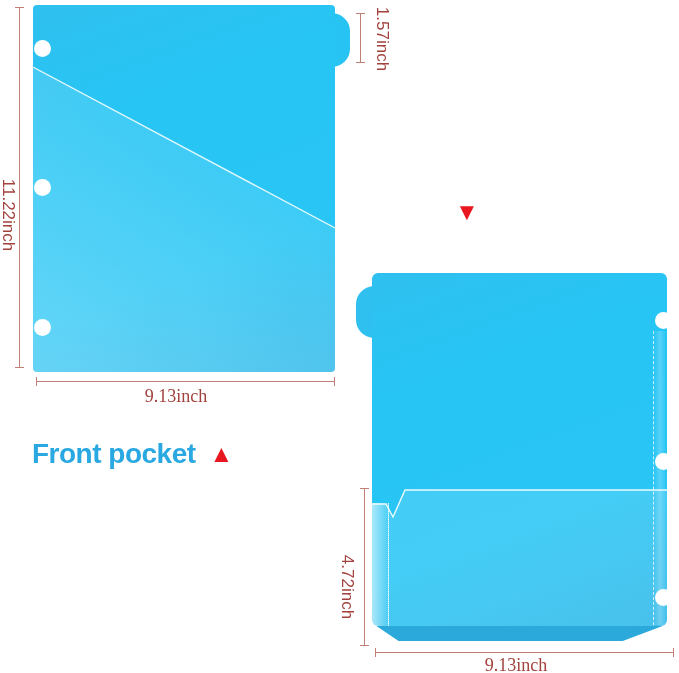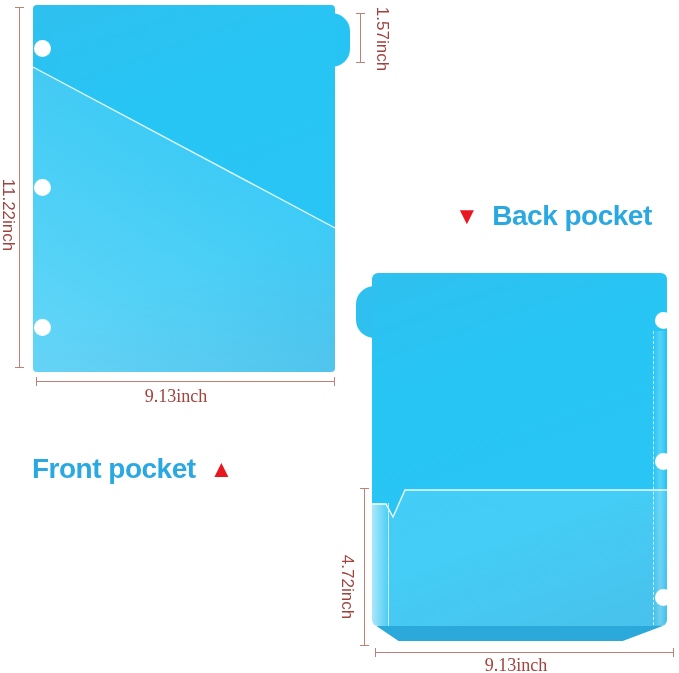"Back pocket" span { html: <span>Back pocket</span> -> none }
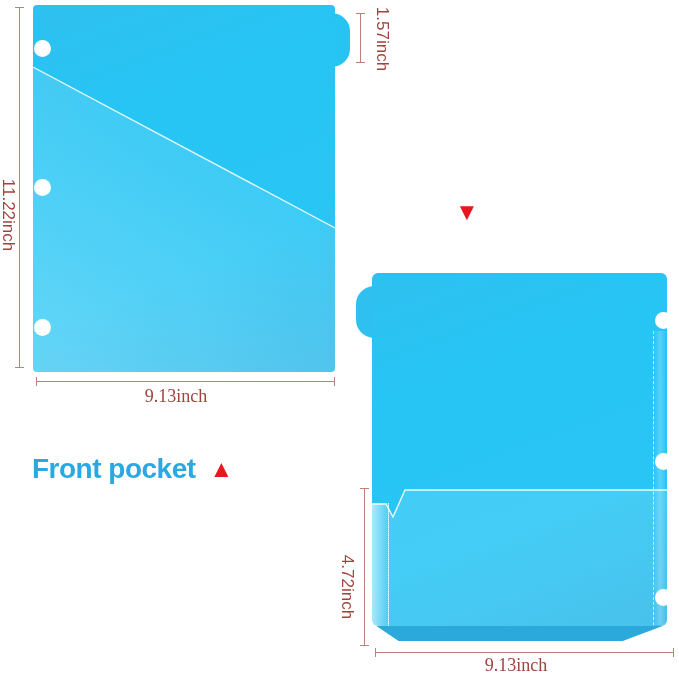"Front pocket" div.callout { top: 453px -> 438px }
